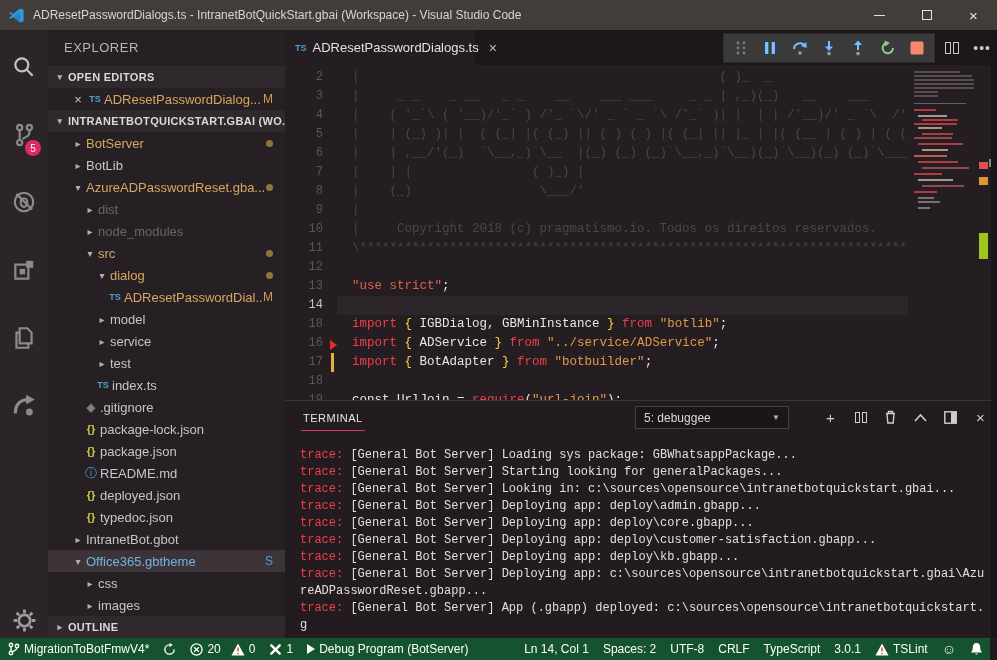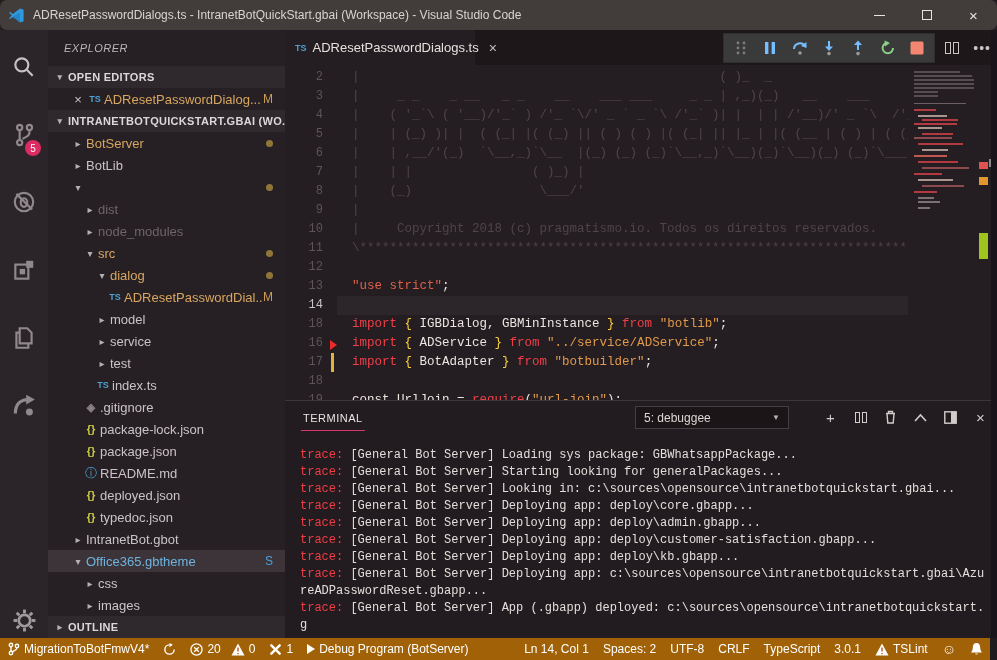"ADResetPasswordDialogs.ts -" .titlebar { border-radius: 7px -> none }
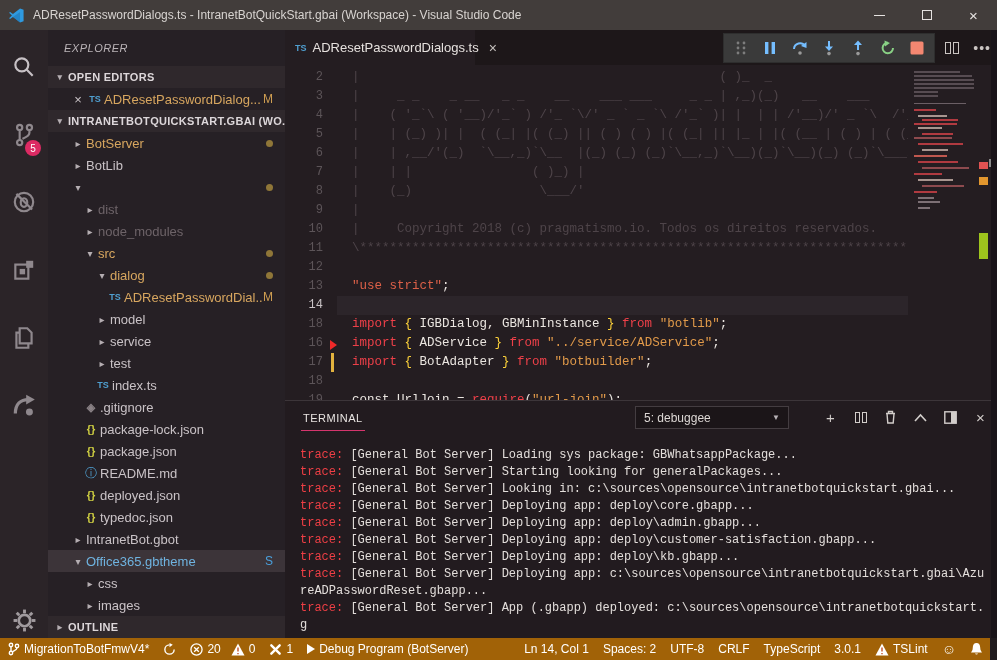"EXPLORER" .sidebar-title { font-size: 11px -> 13px; font-style: italic -> none }
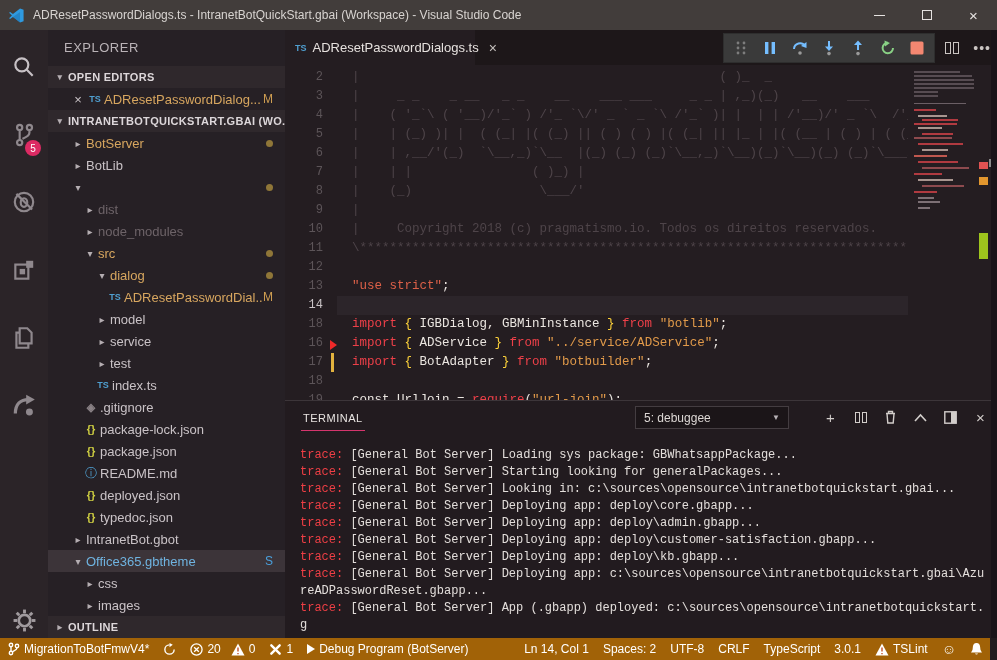"AzureADPasswordReset.gba..." span.lbl { html: none -> <span>AzureADPasswordReset.gba...</span> }
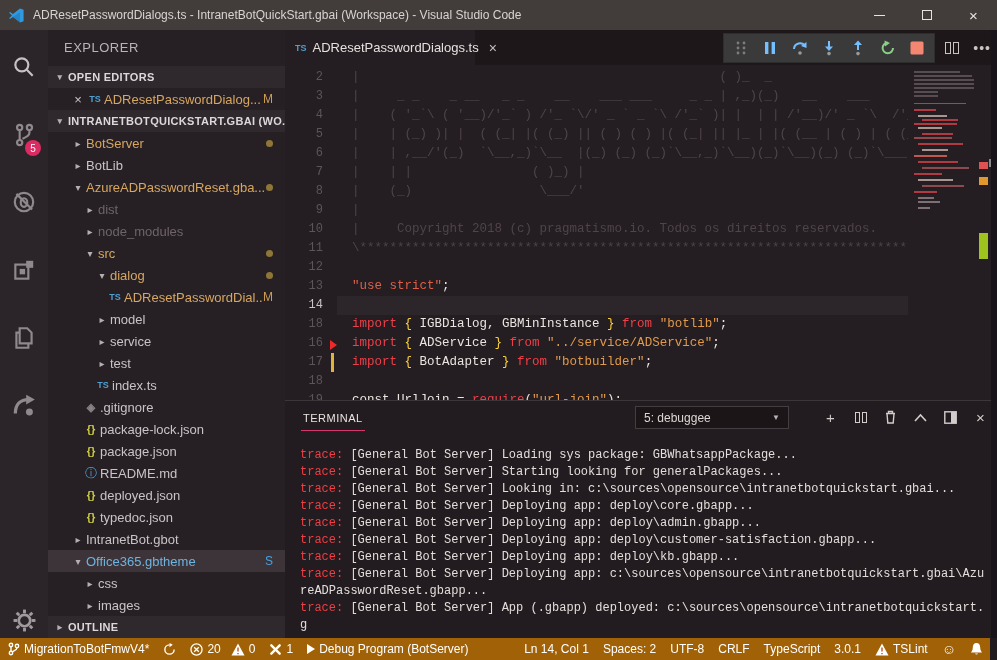"trace: [General Bot Server] Deploying app: deploy\core.gbapp..." div.tline { order: before "trace: [General Bot Server] Deploying app: deploy\admin.gbapp..." -> after "trace: [General Bot Server] Deploying app: deploy\admin.gbapp..." }
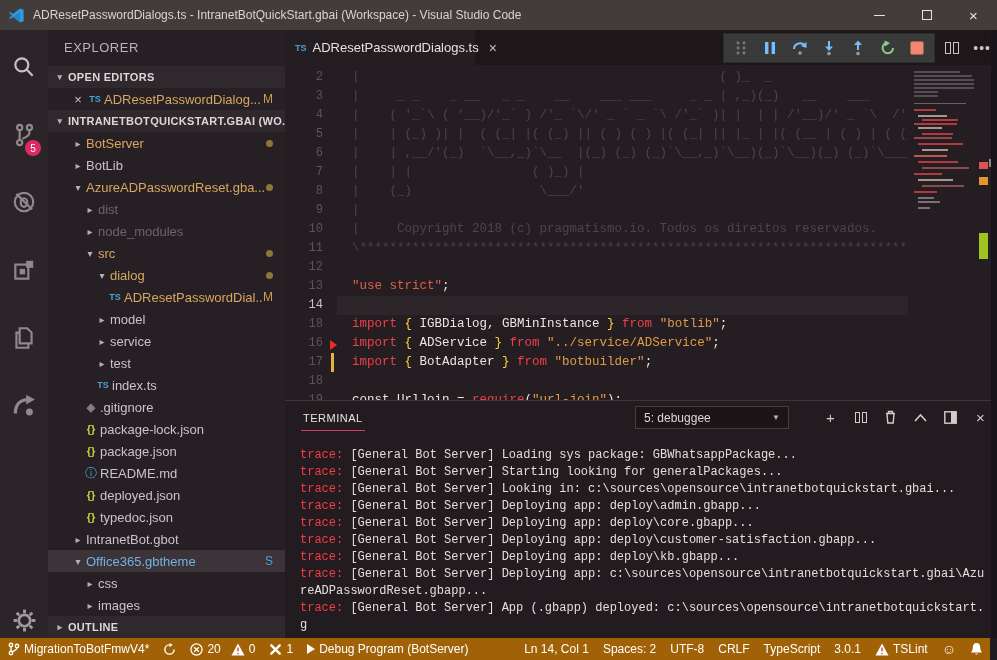"MigrationToBotFmwV4*" .statusbar { background: #a16207 -> #14532d }
